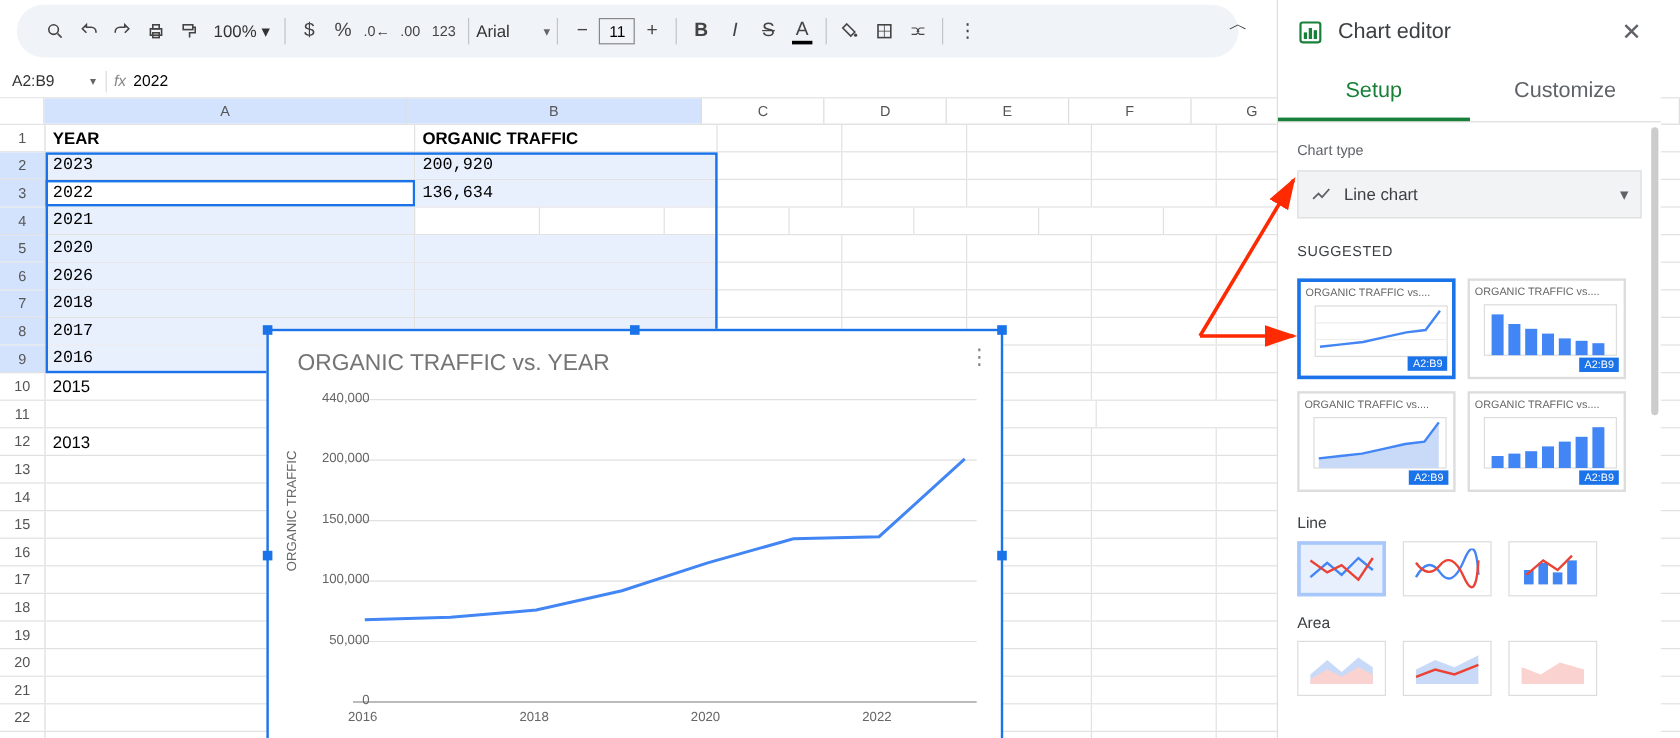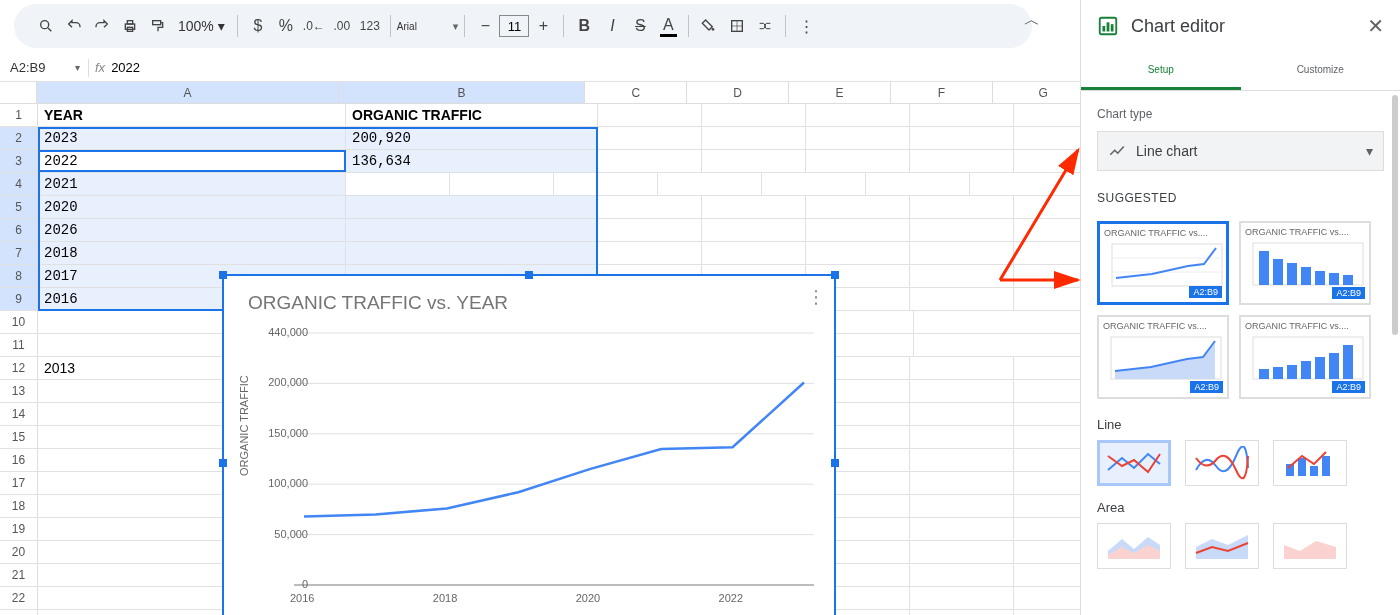"Arial" .fontname { font-size: 10px -> 14px }
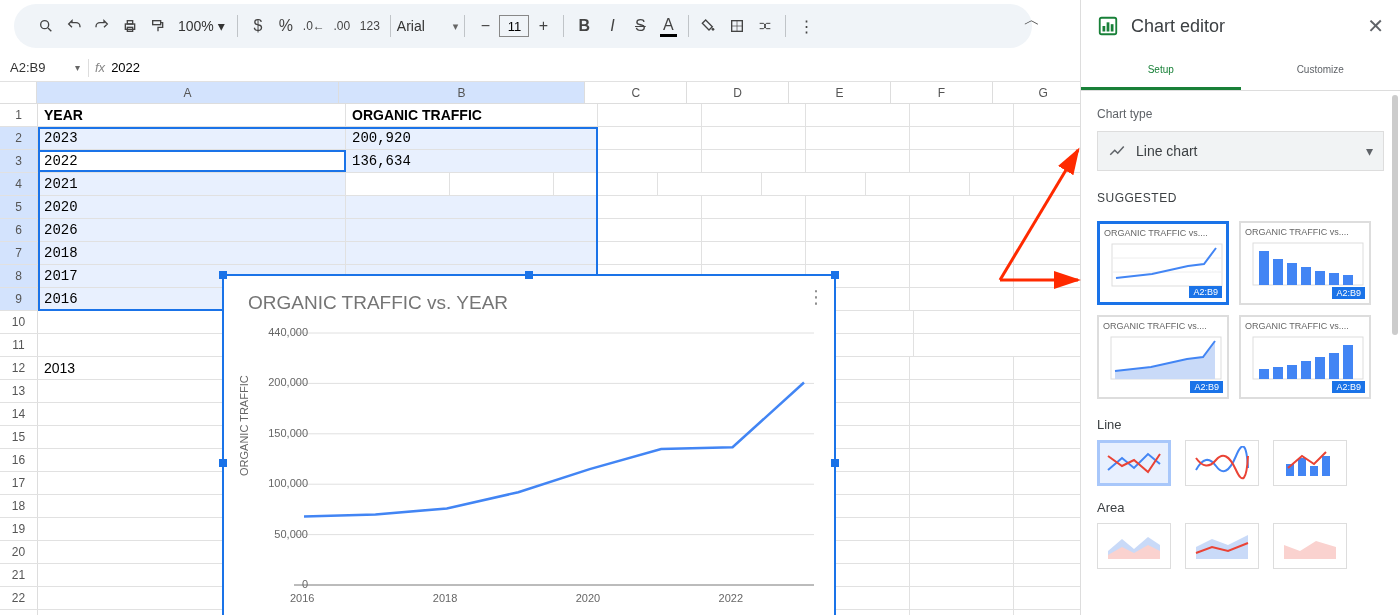"Chart editor" .panel { right: 0 -> 16px }
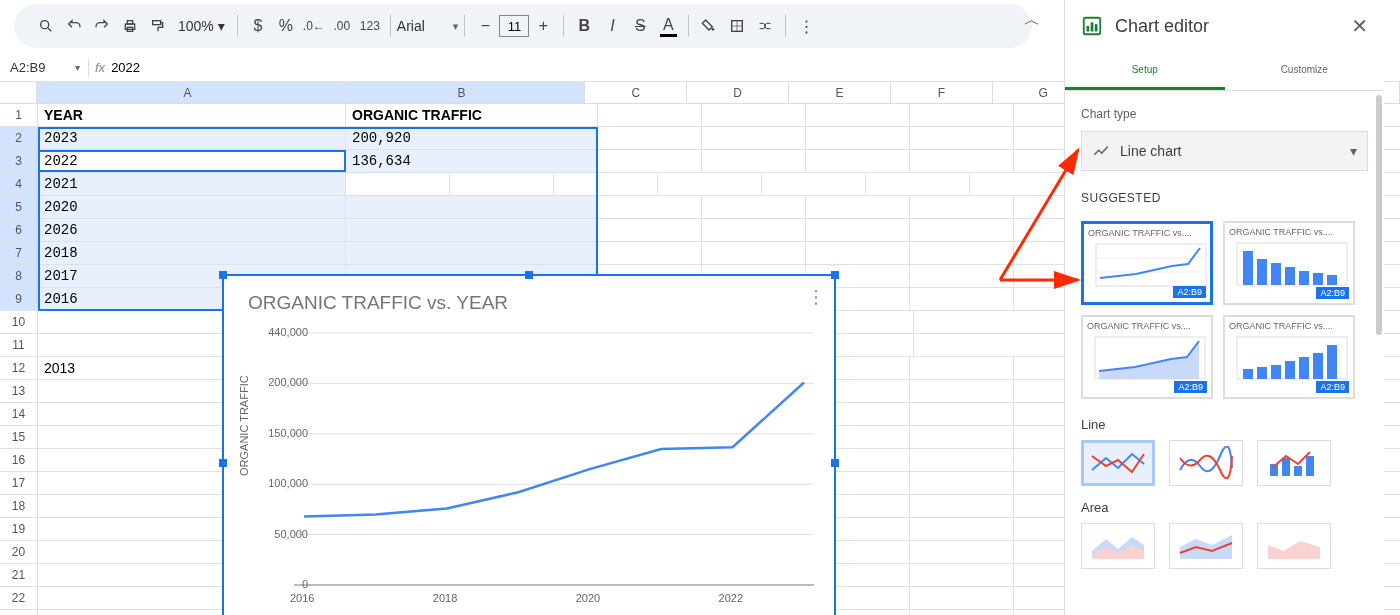"Setup" .tab { font-size: 10px -> 18px }
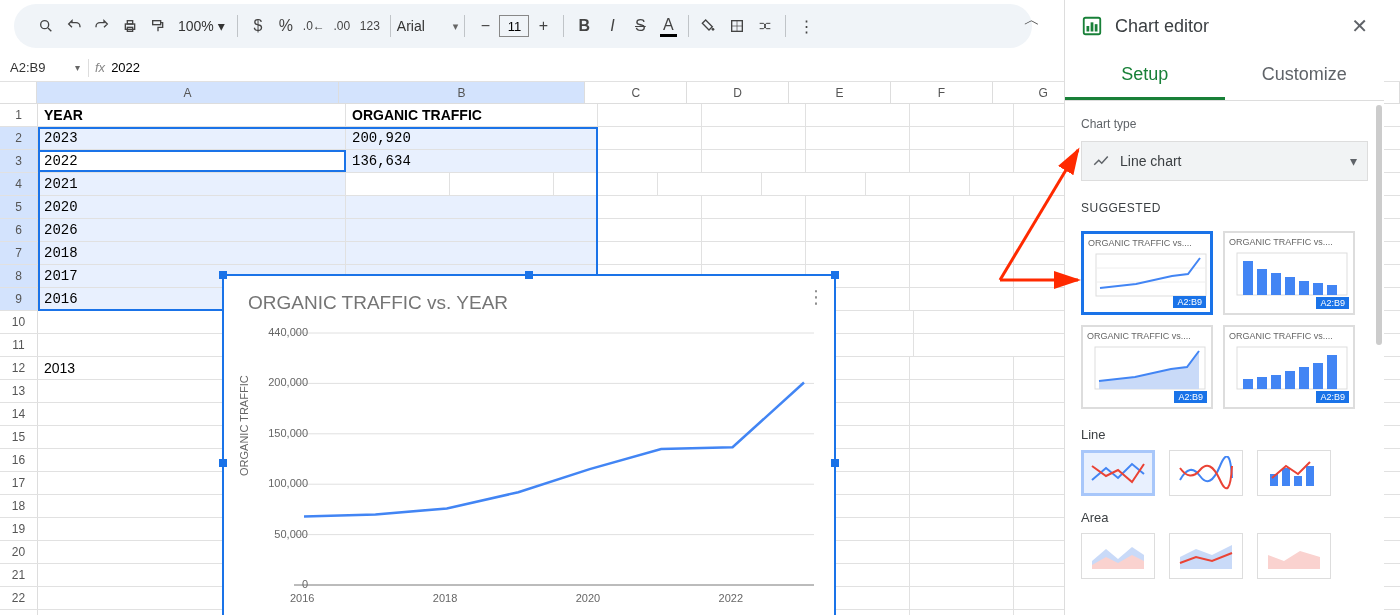"2015" div.cell { html: none -> <div>2015</div> }
